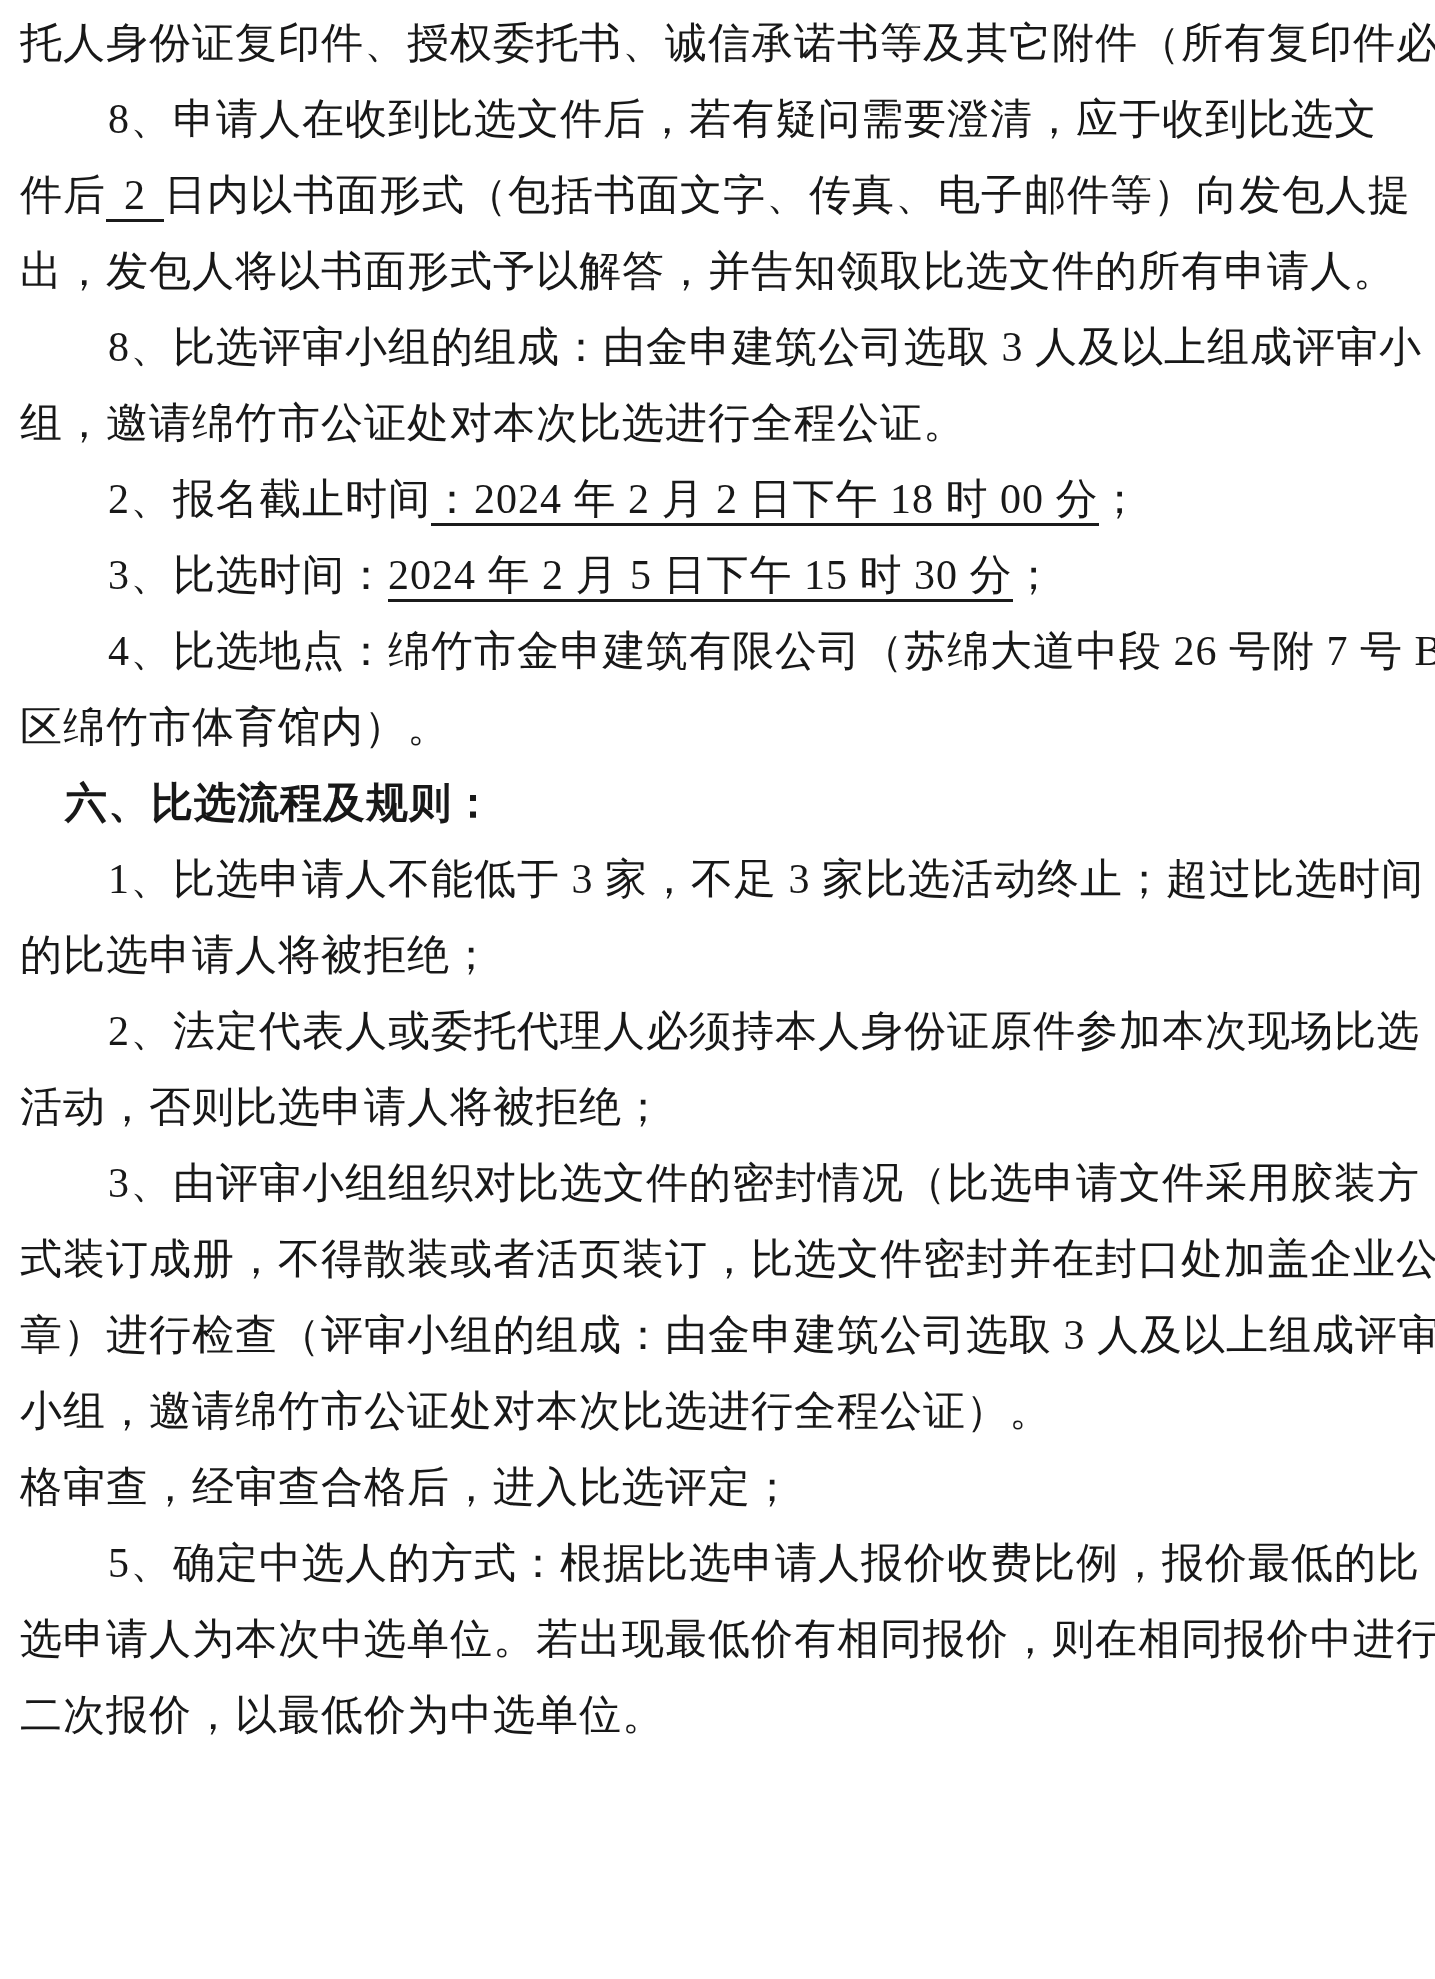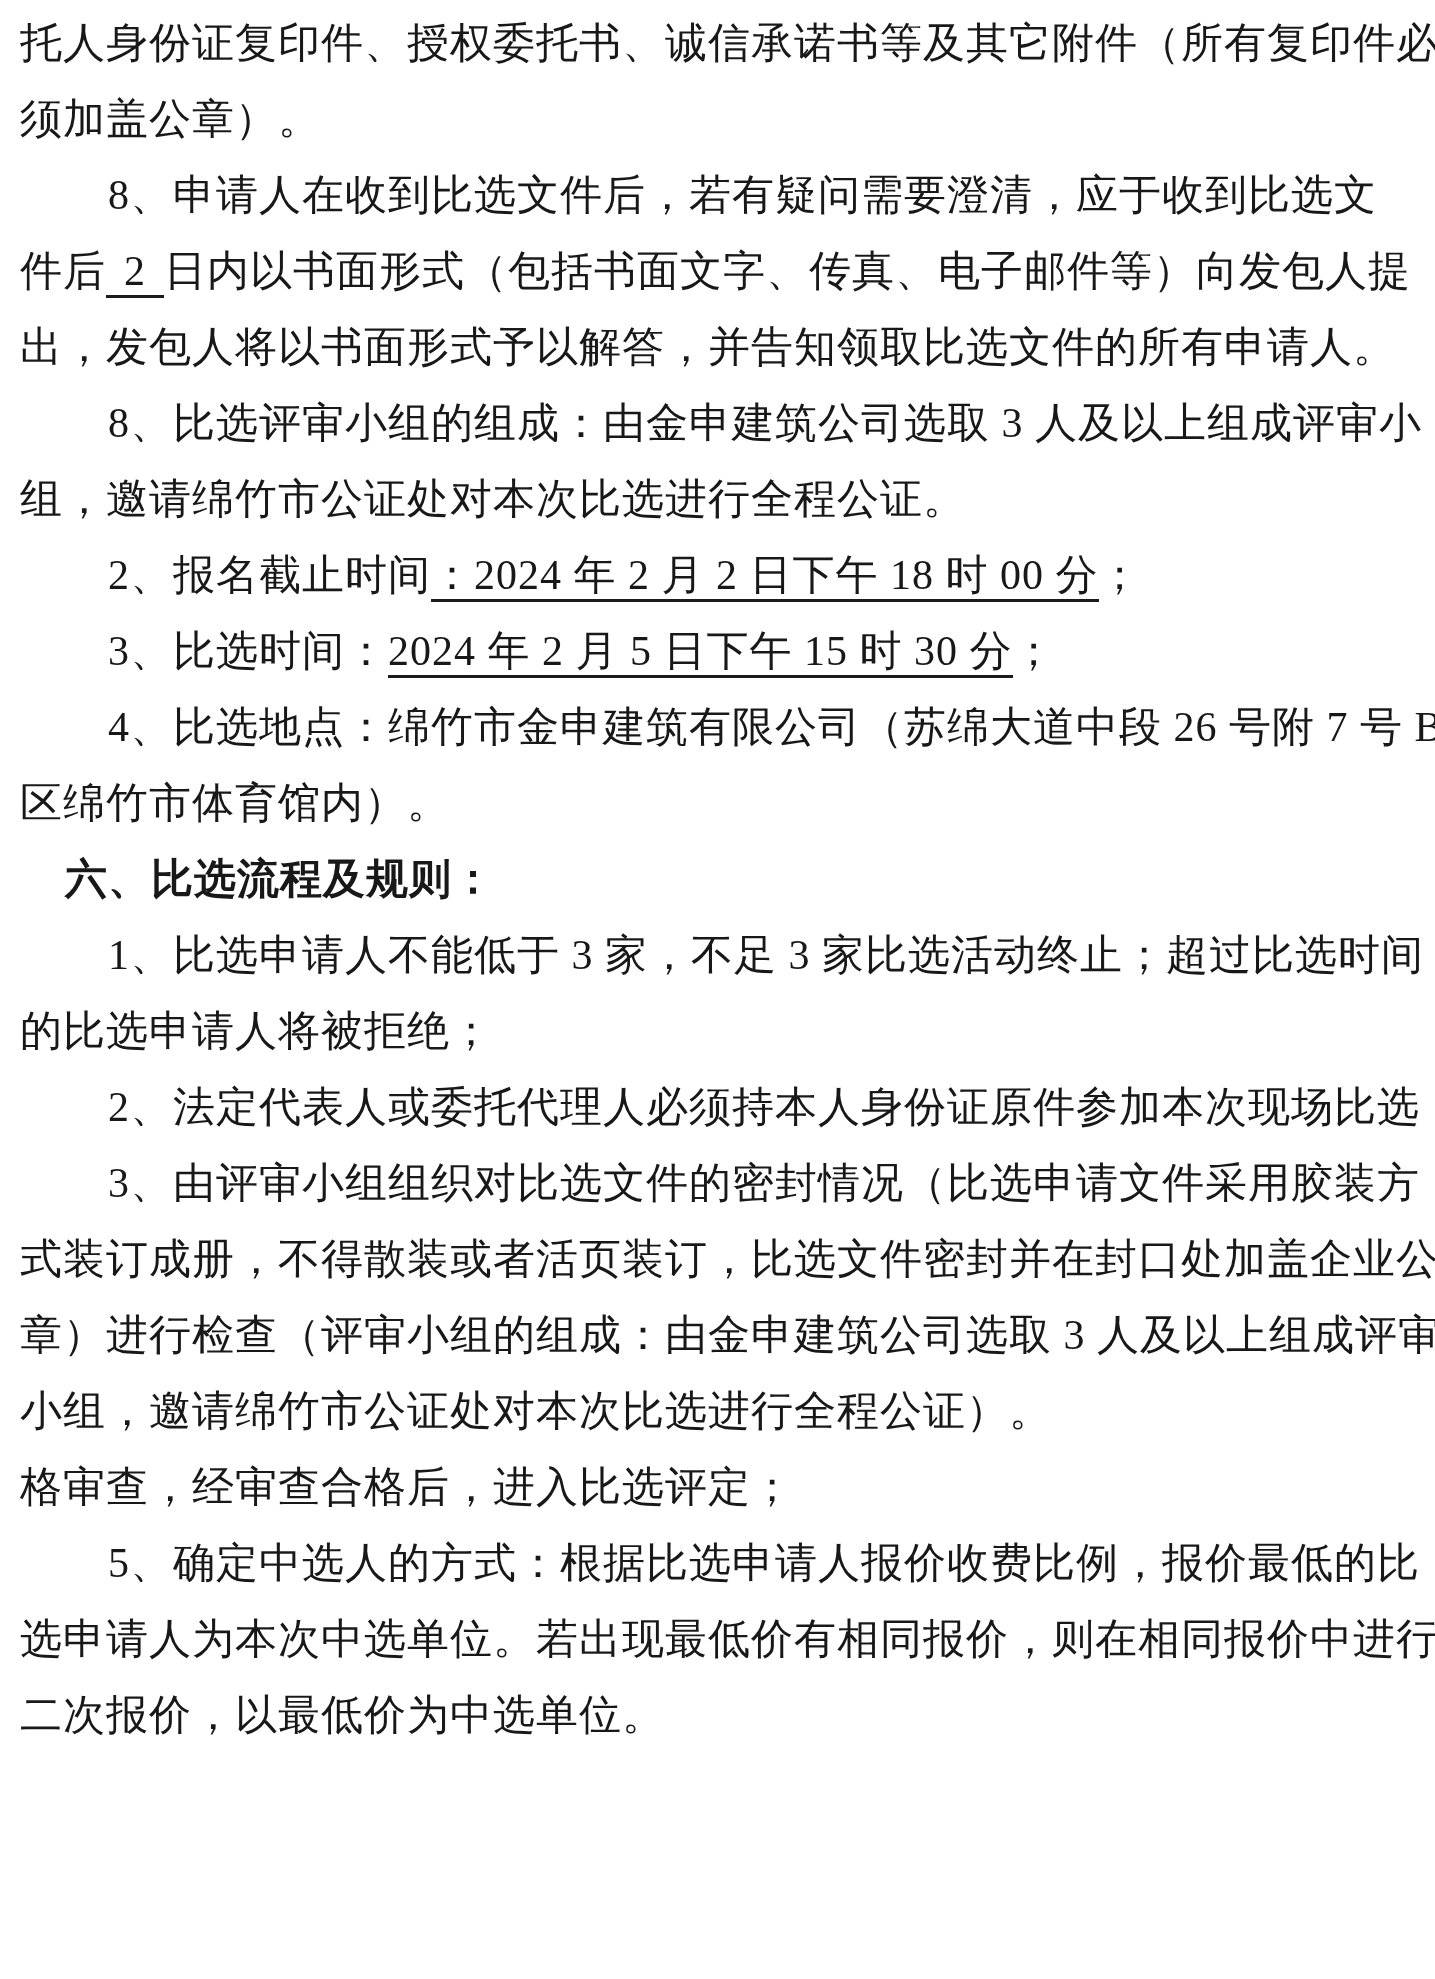"须加盖公章）。" div.line { html: <div><span>须加盖公章）。</span></div> -> none }
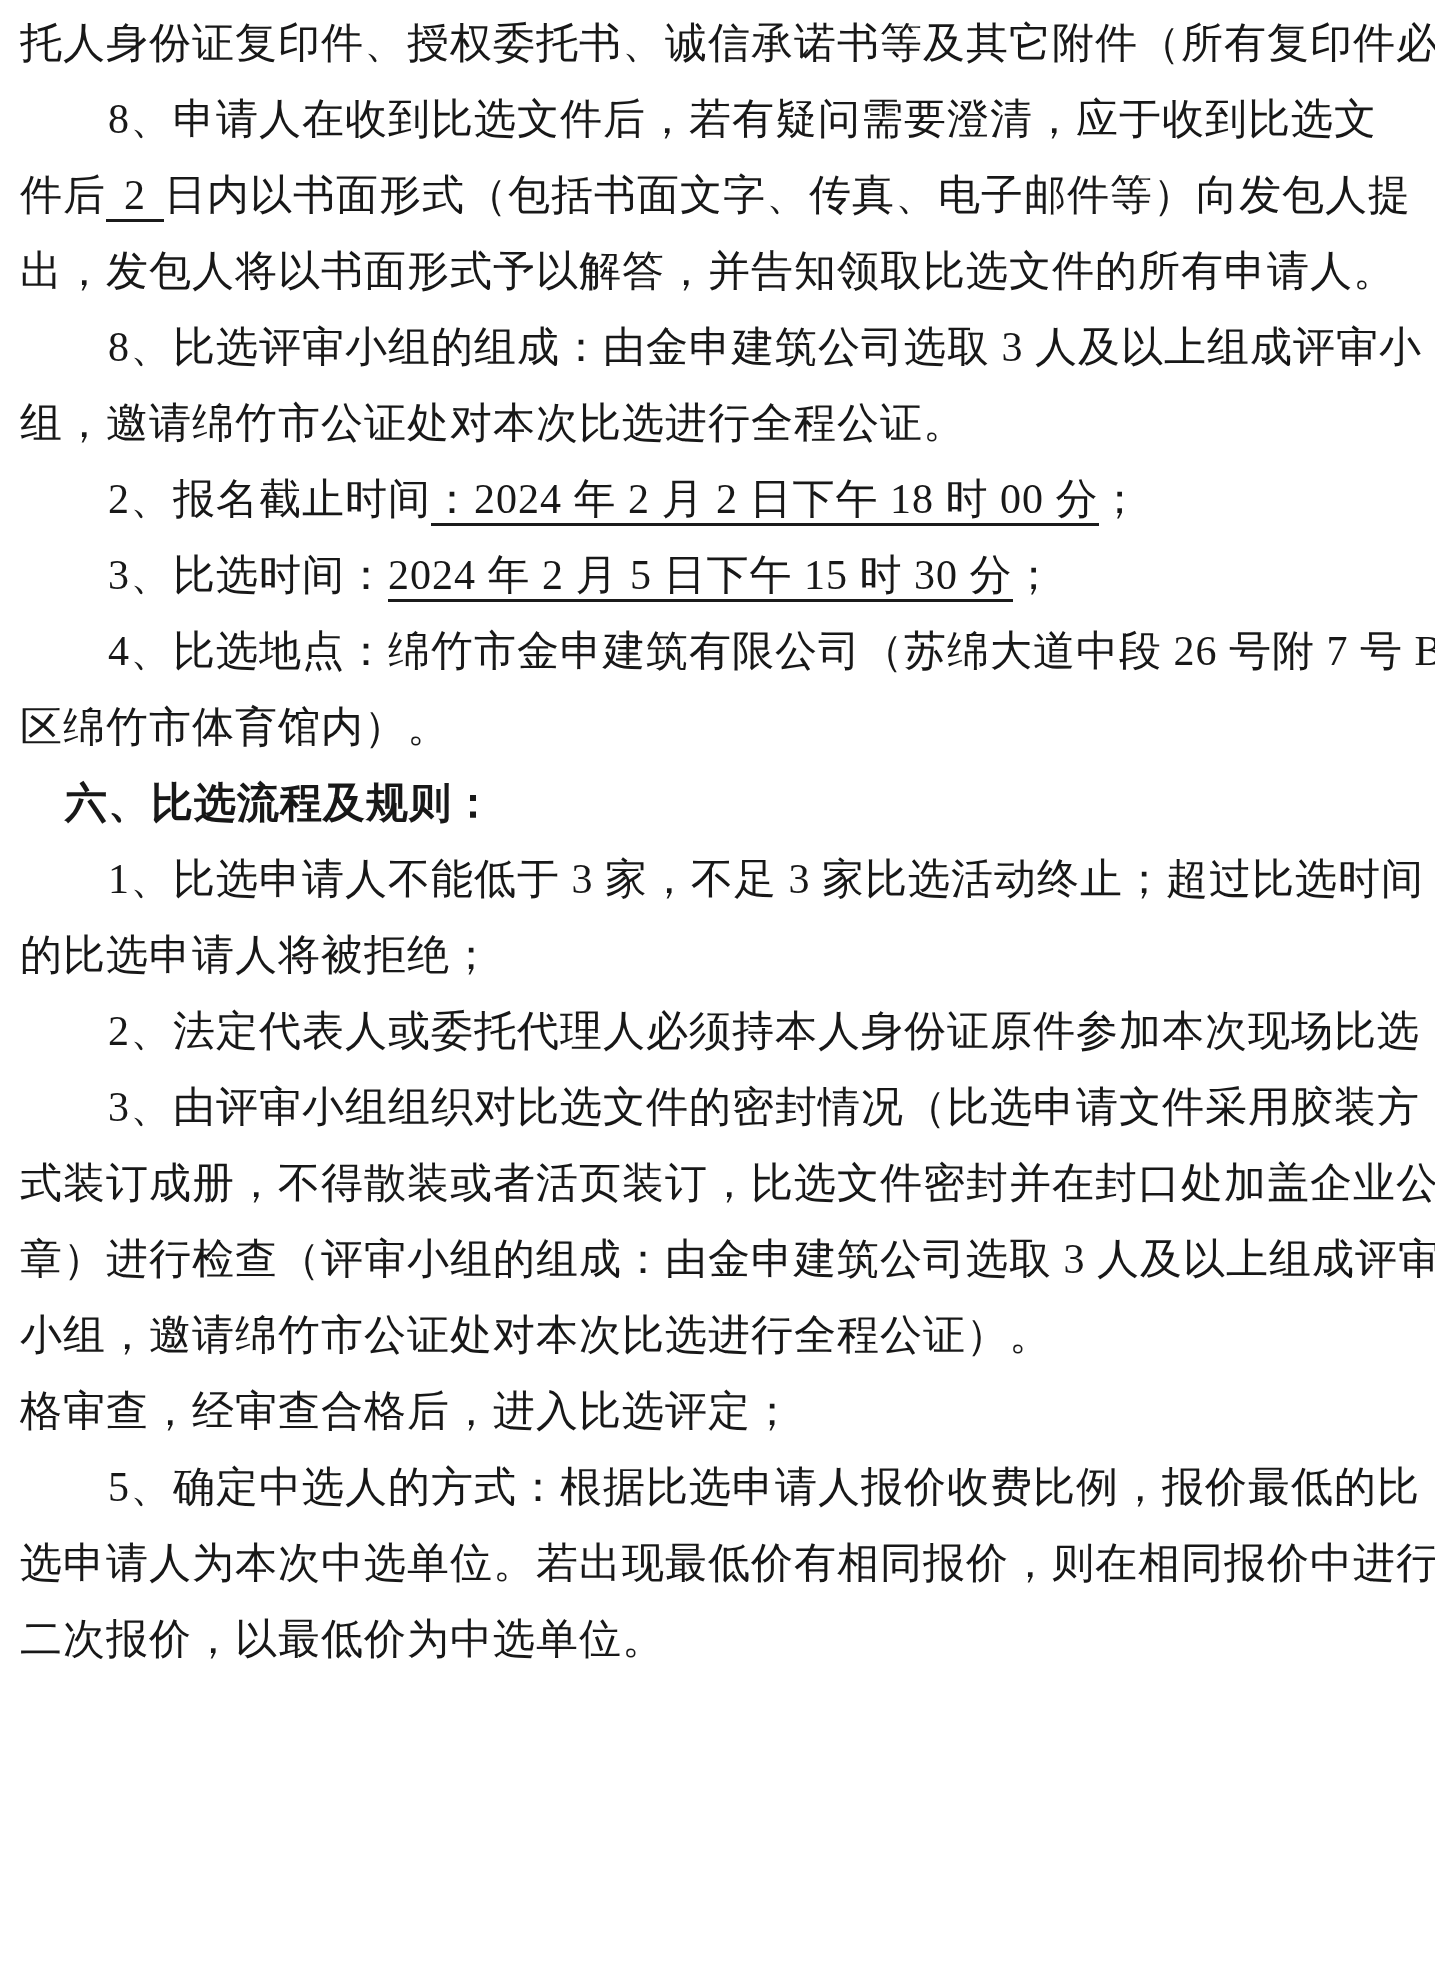"活动，否则比选申请人将被拒绝；" div.line { html: none -> <div><span>活动，否则比选申请人将被拒绝；</span></div> }
